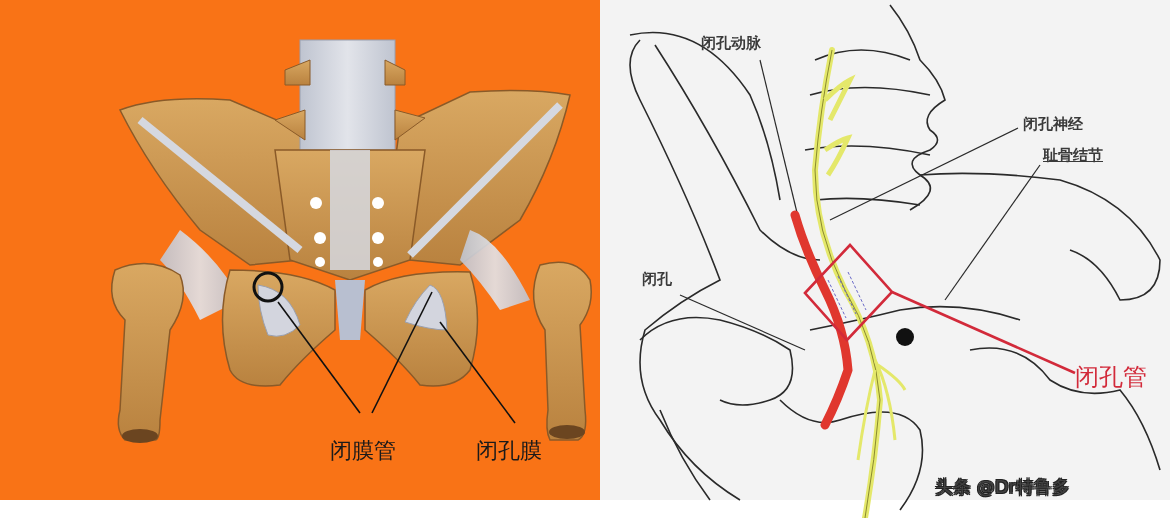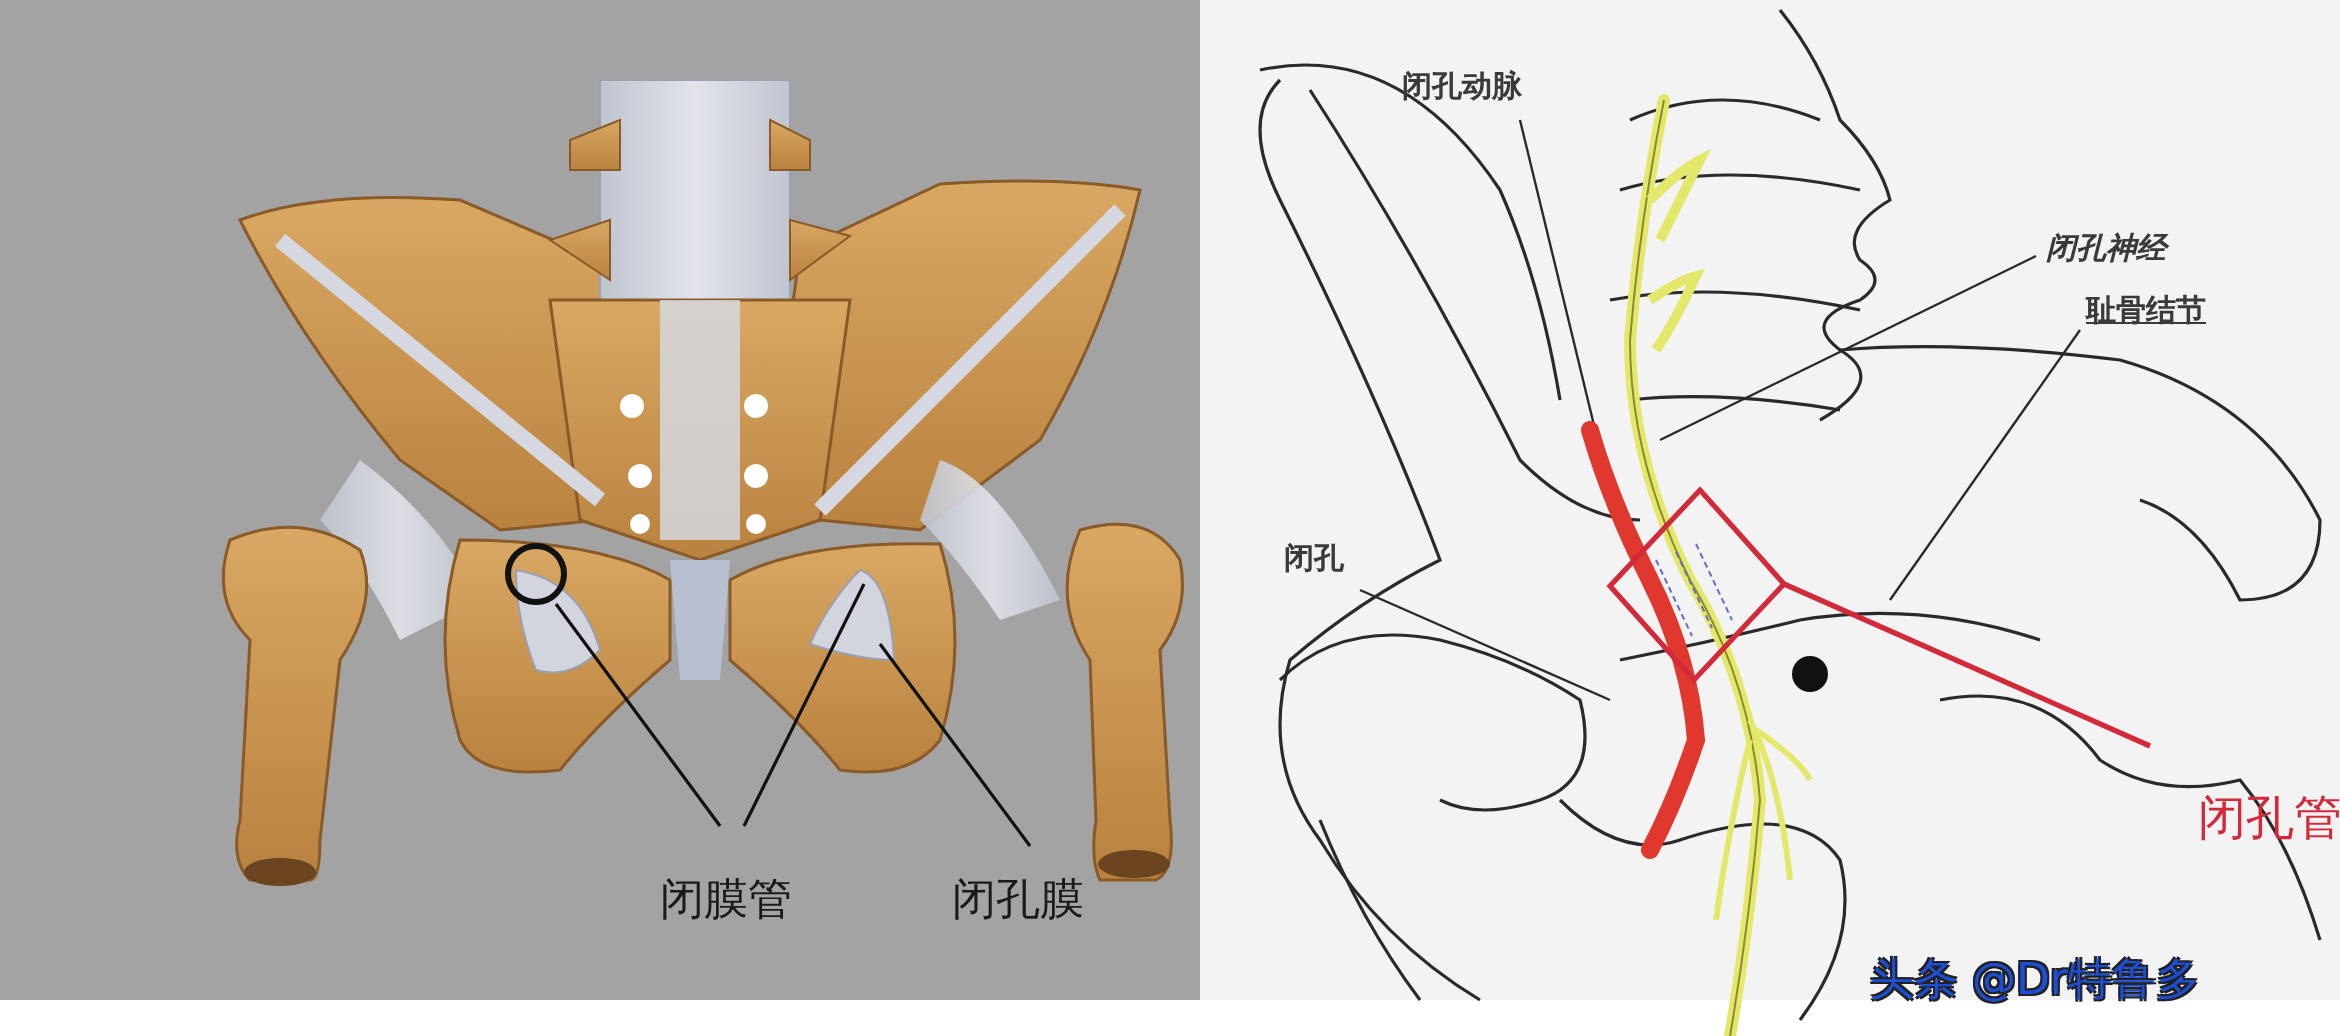"闭孔神经" div.lbl { font-style: italic -> none }
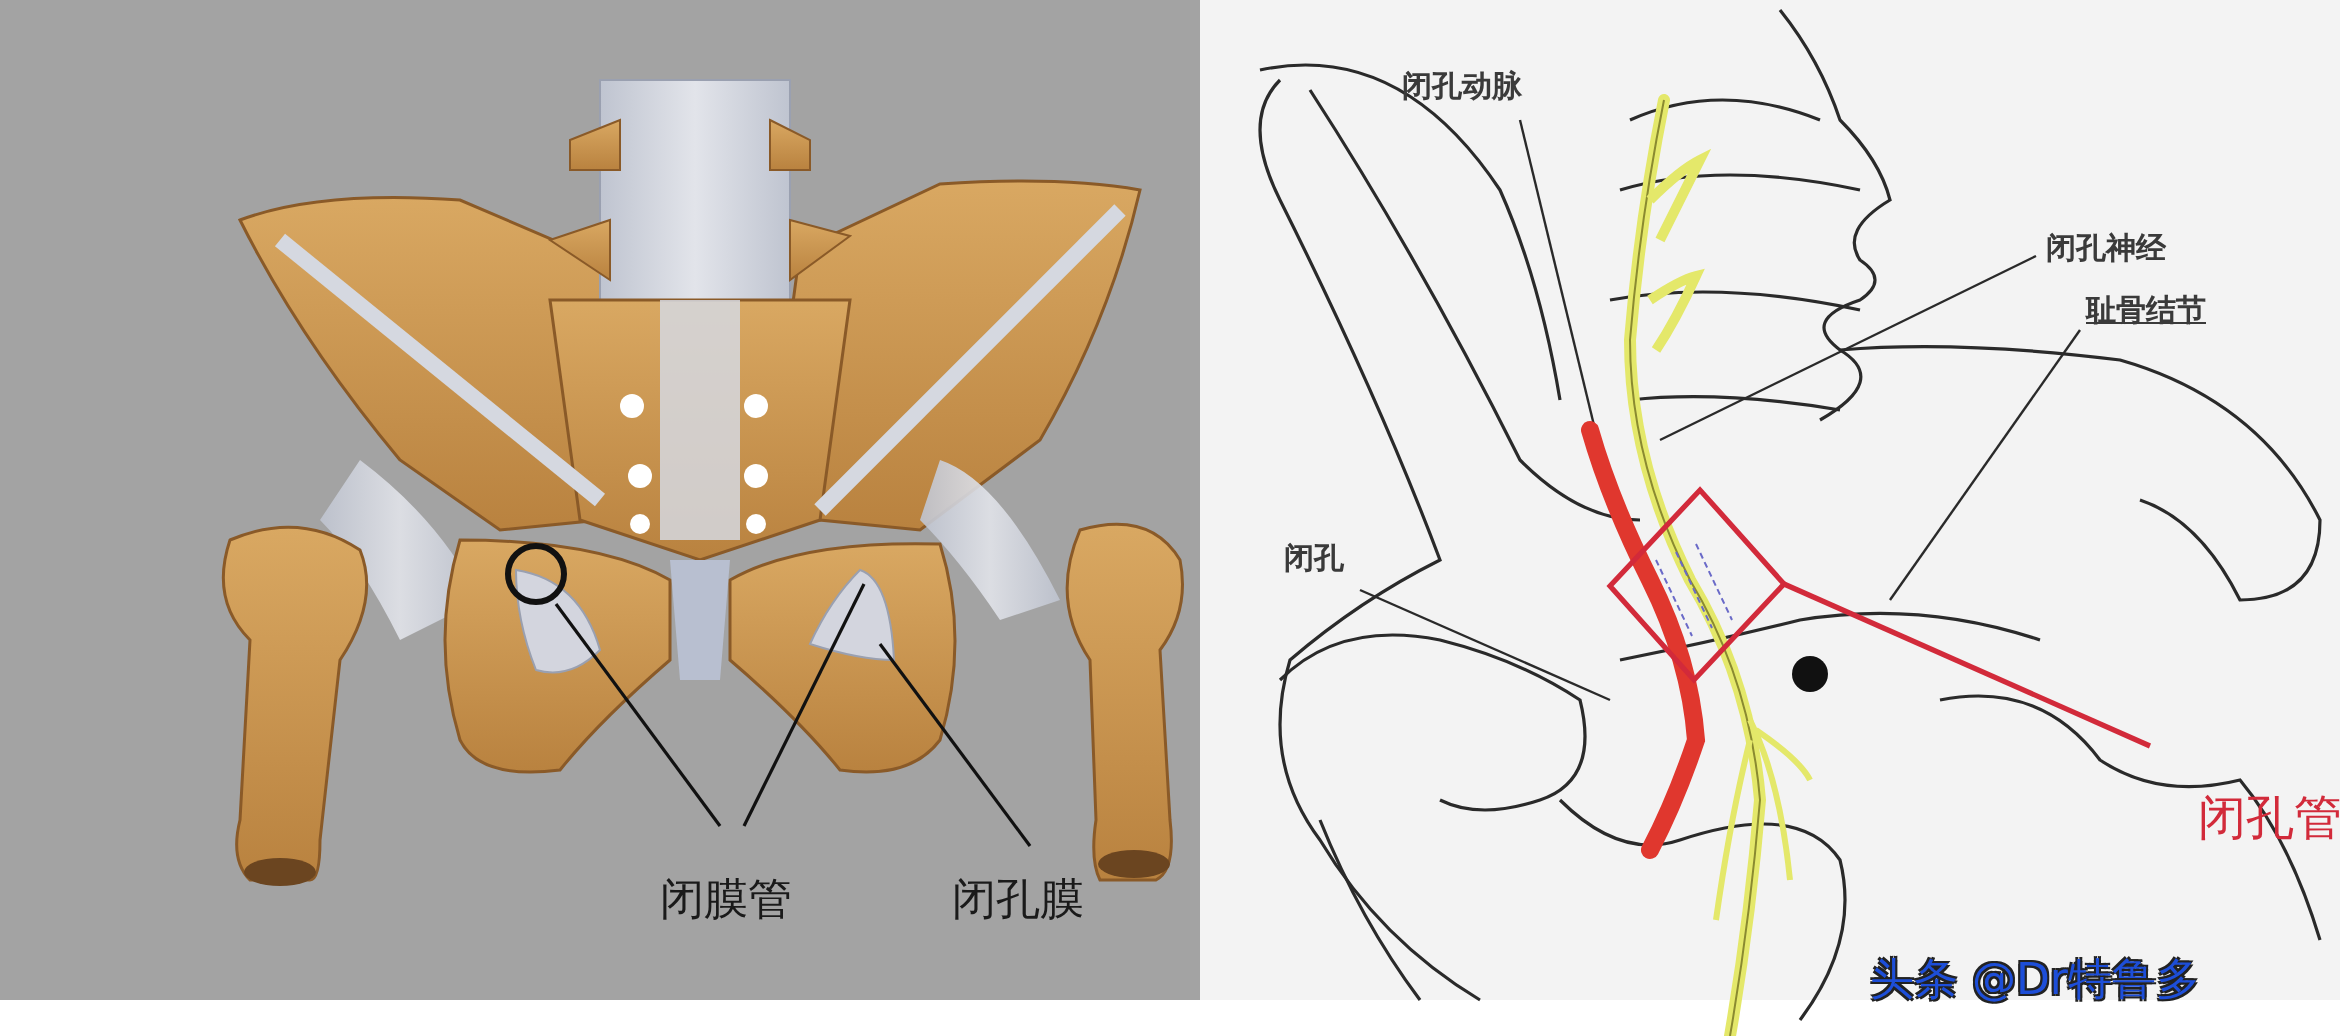"闭孔管" div.lbl { margin-left: 24px -> none; top: 397px -> 365px }
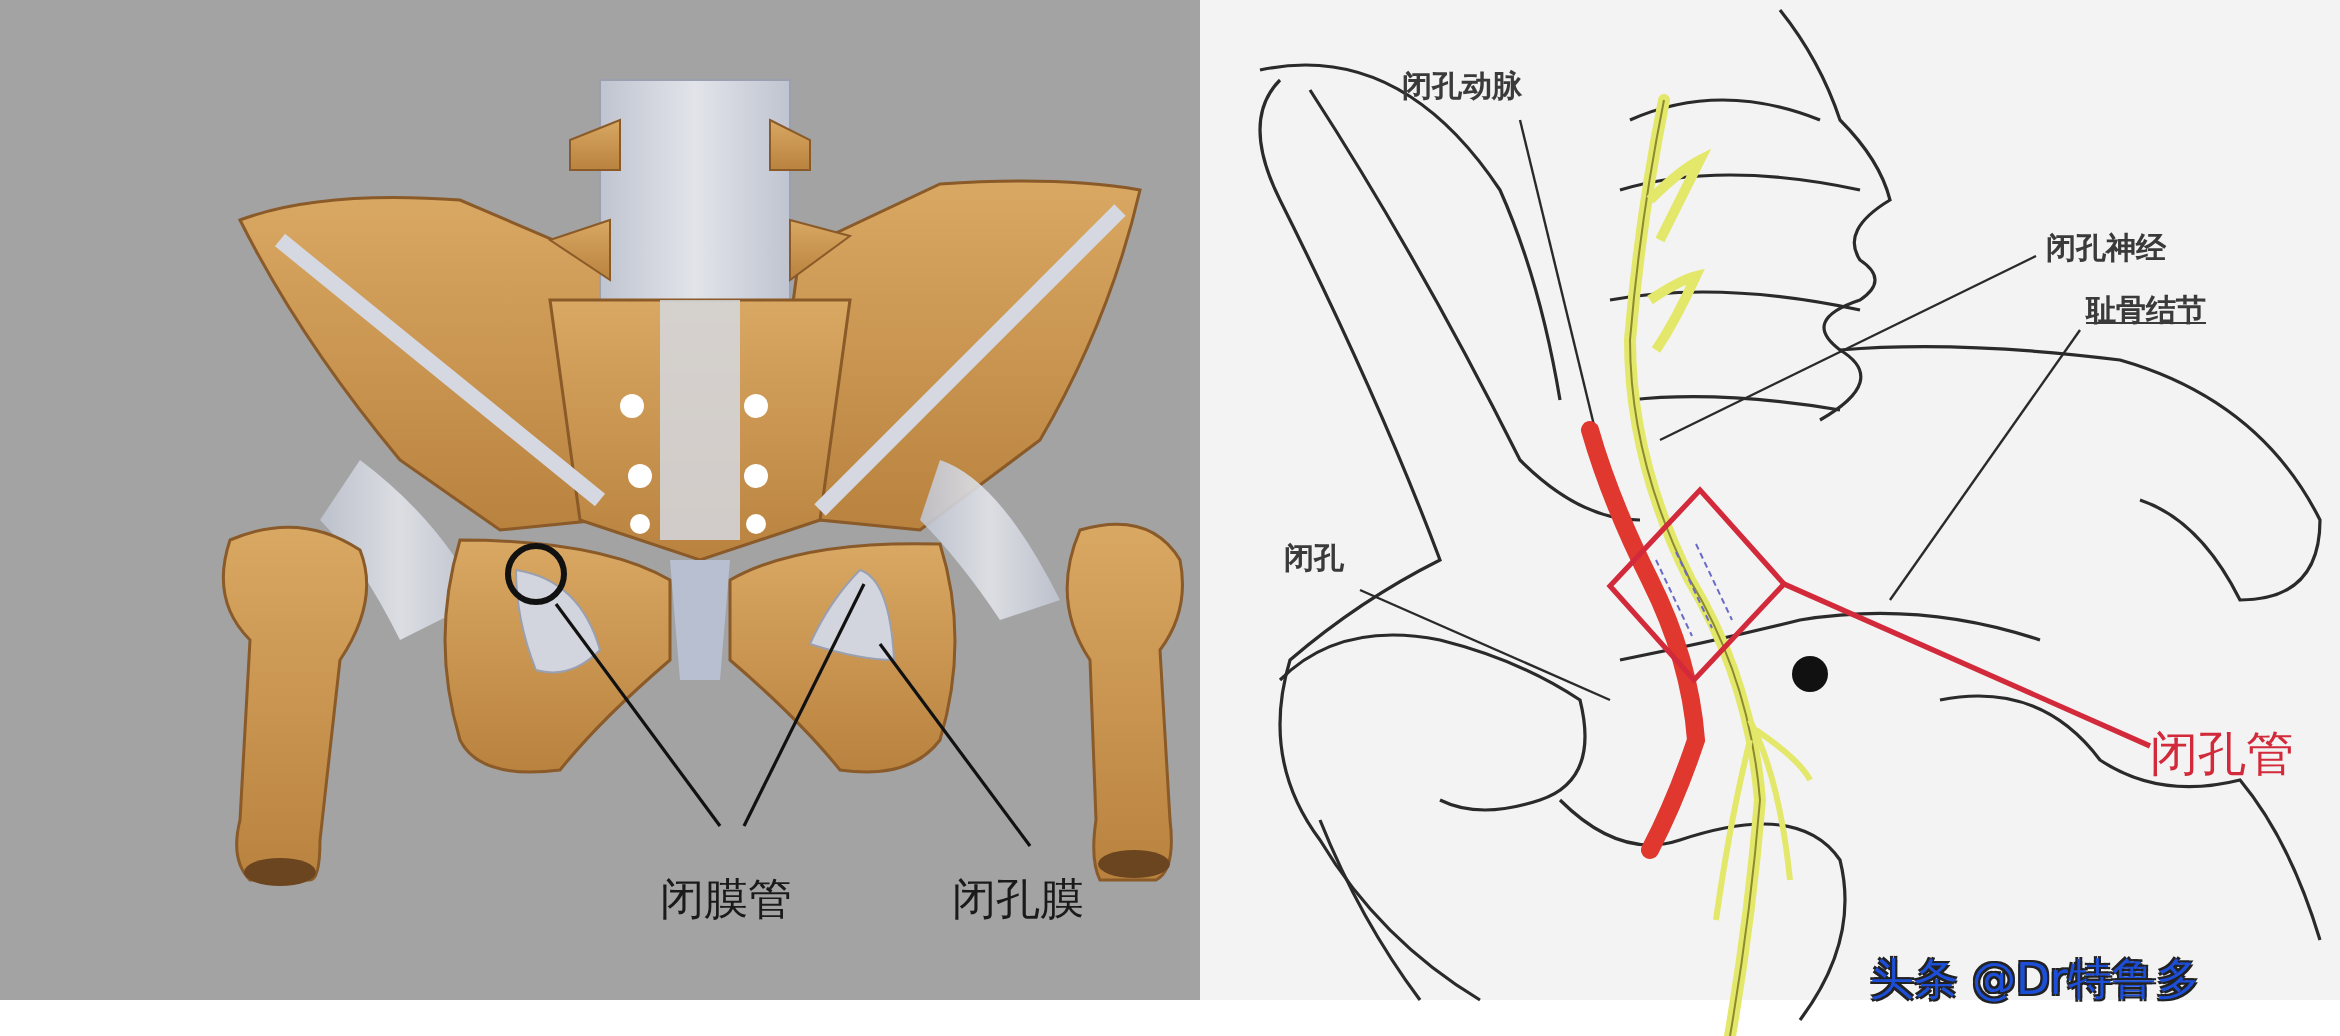"闭膜管" #left-panel { background: #a3a3a3 -> #f97316 }
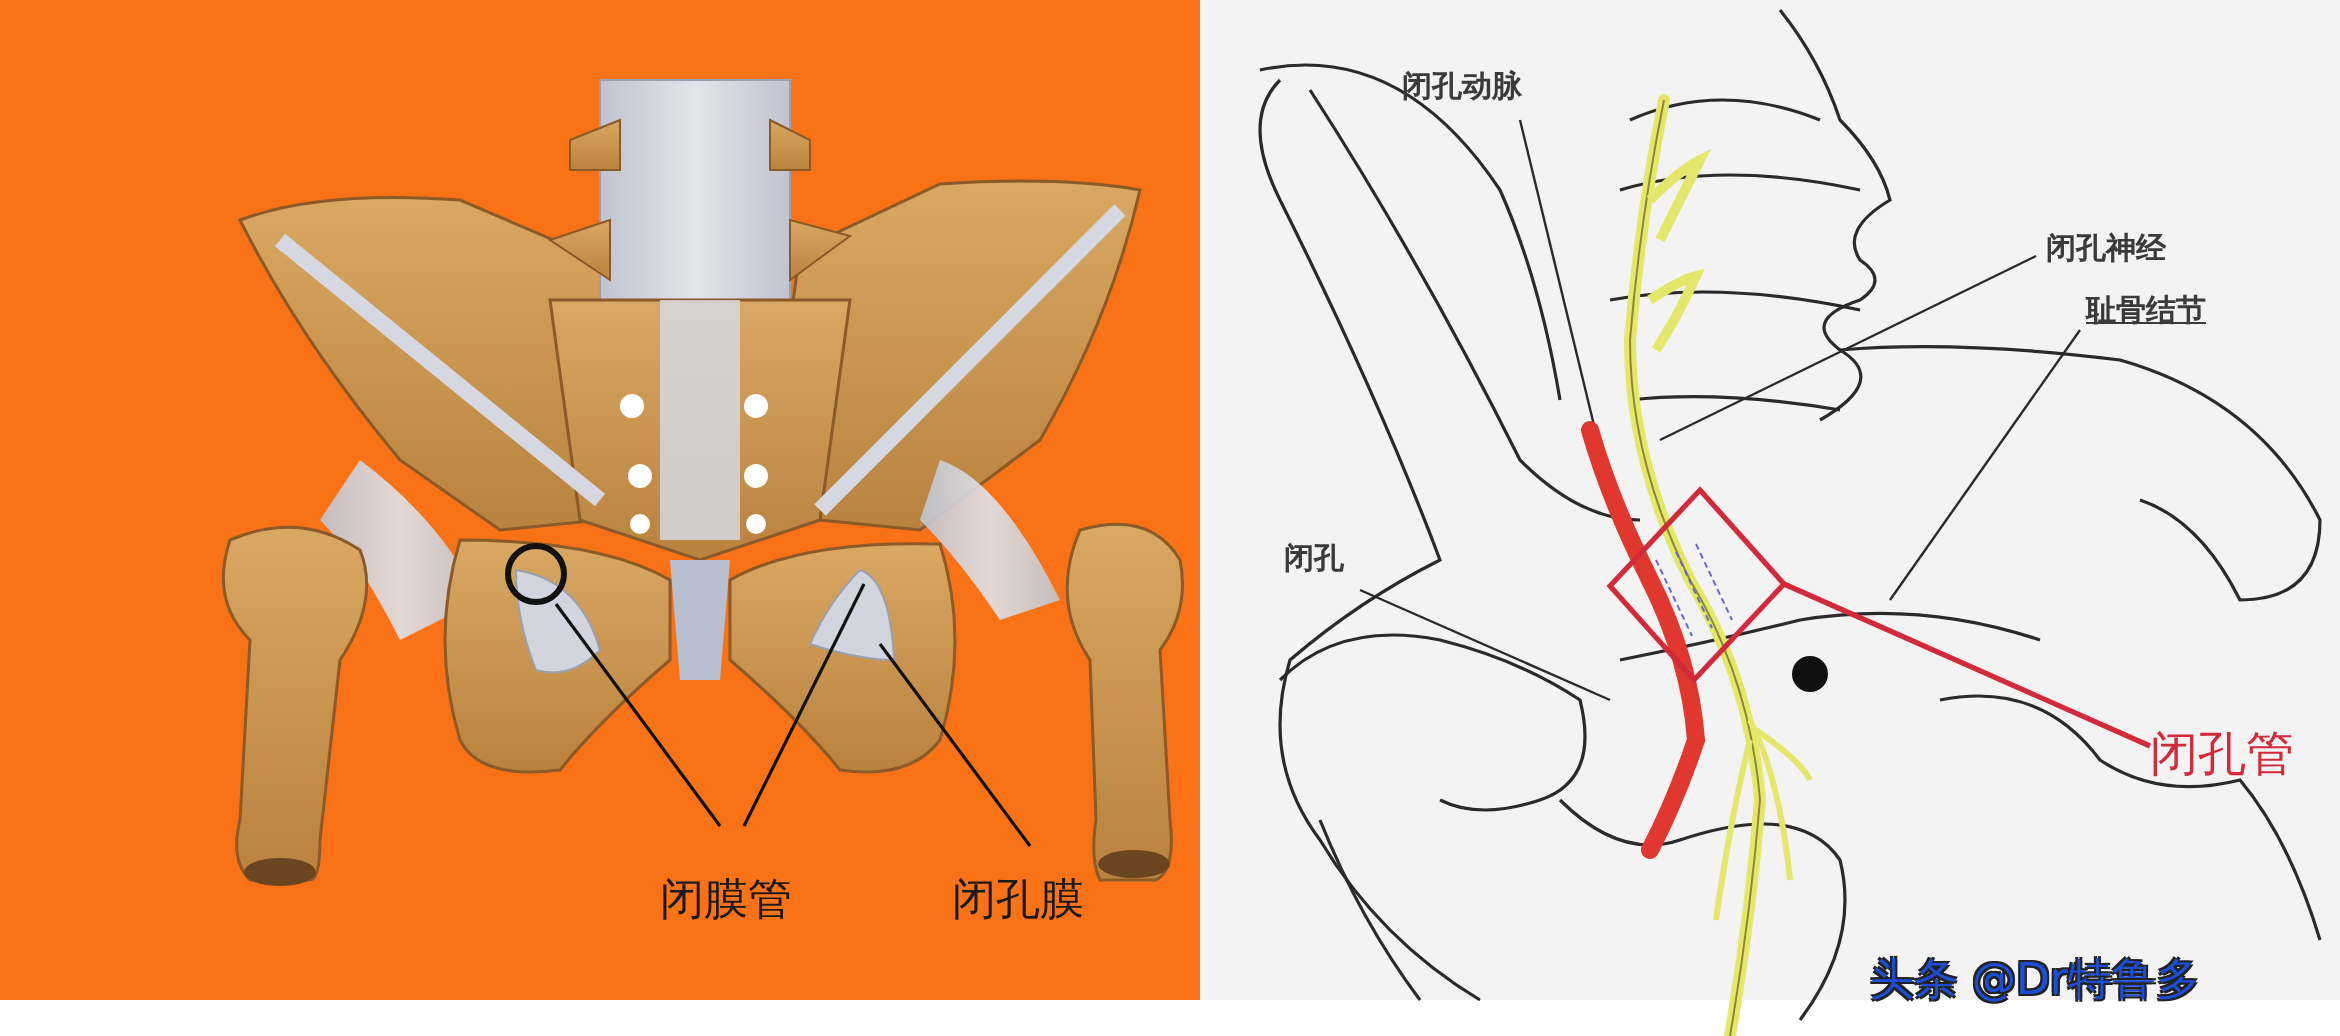"头条 @Dr特鲁多" .wm { color: #1d4ed8 -> #404040; font-size: 22px -> 18px }
